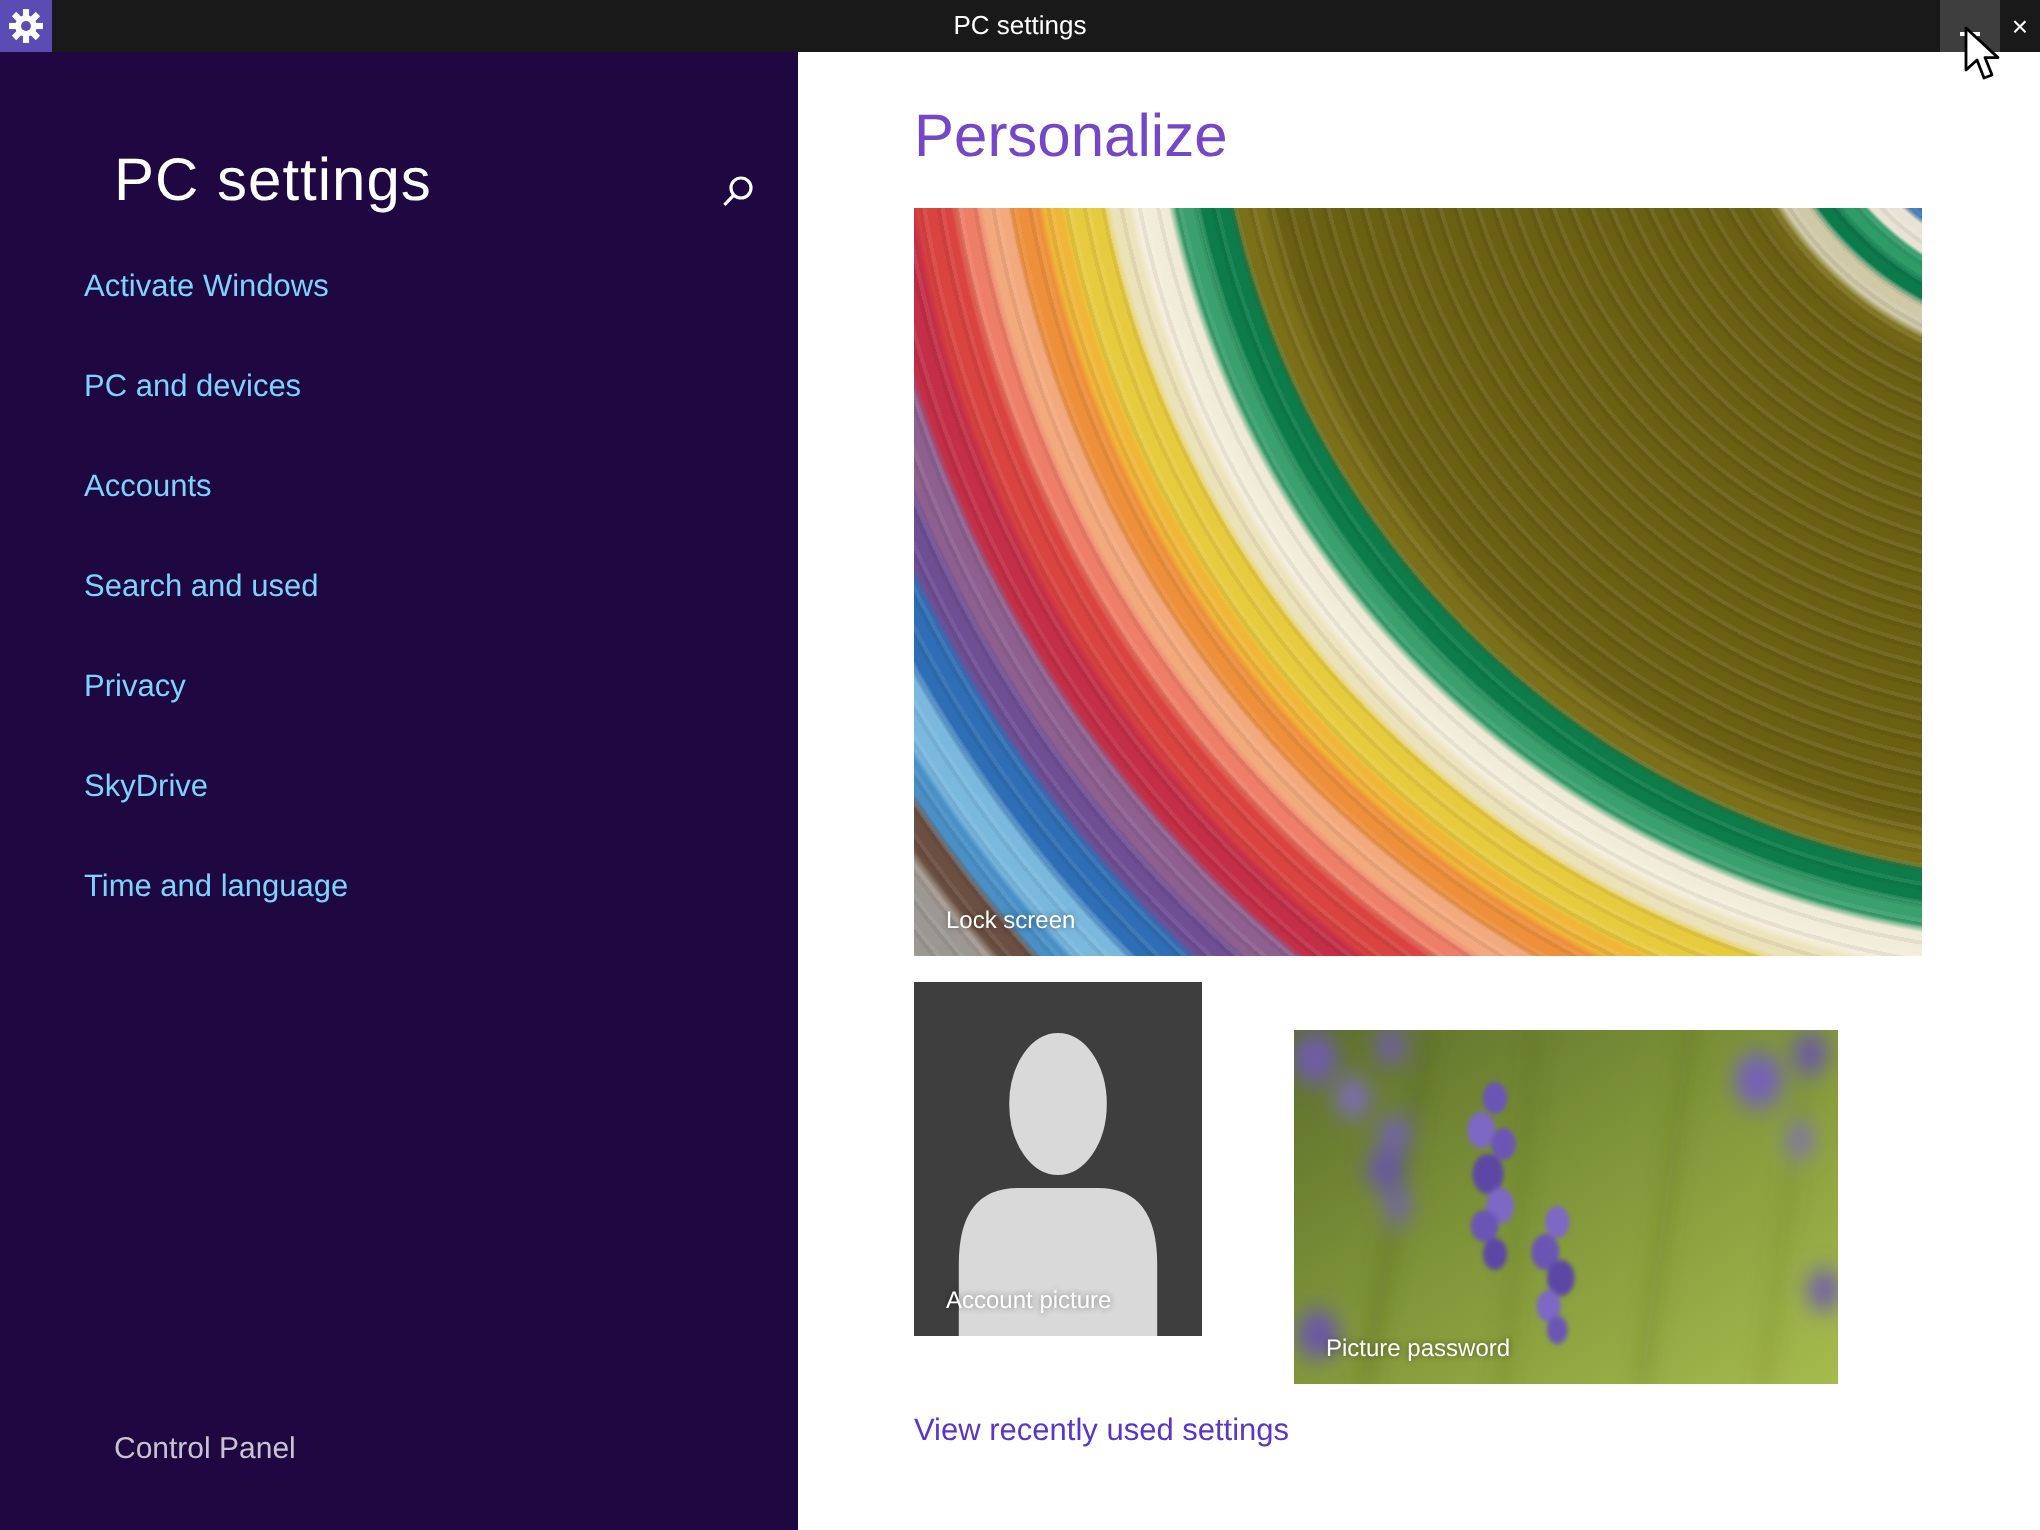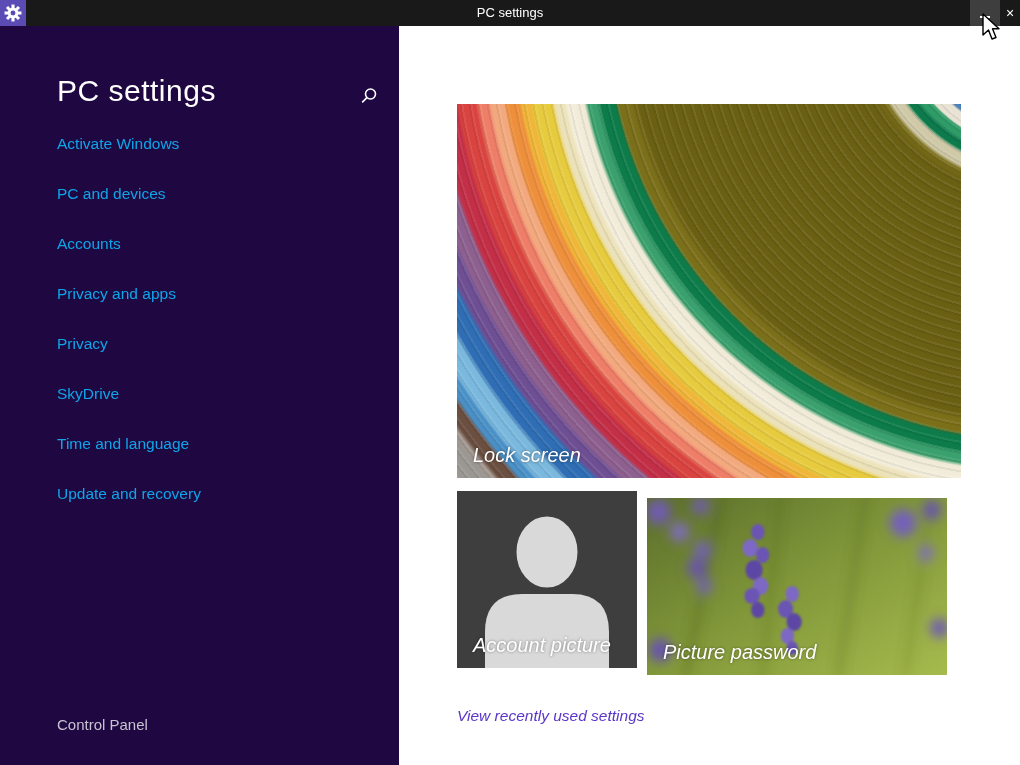"Personalize" h1.page-heading { html: none -> <h1>Personalize</h1> }
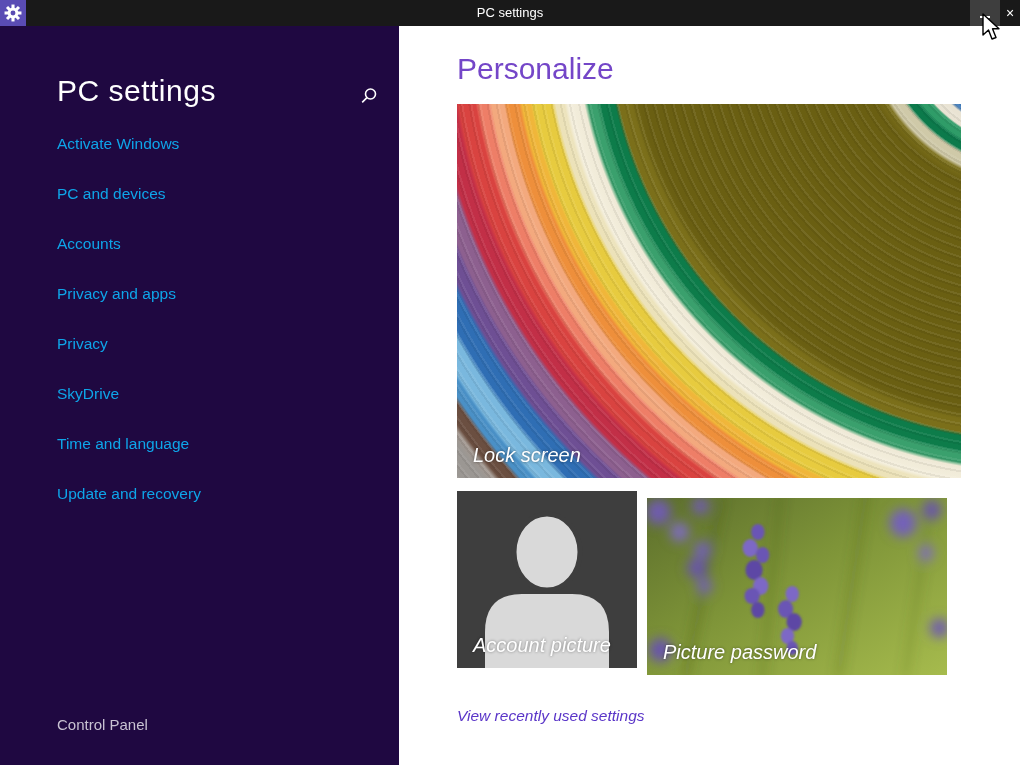"Activate Windows" .nav-item { color: #0ea5e9 -> #7dd3fc; padding-left: 57px -> 42px }
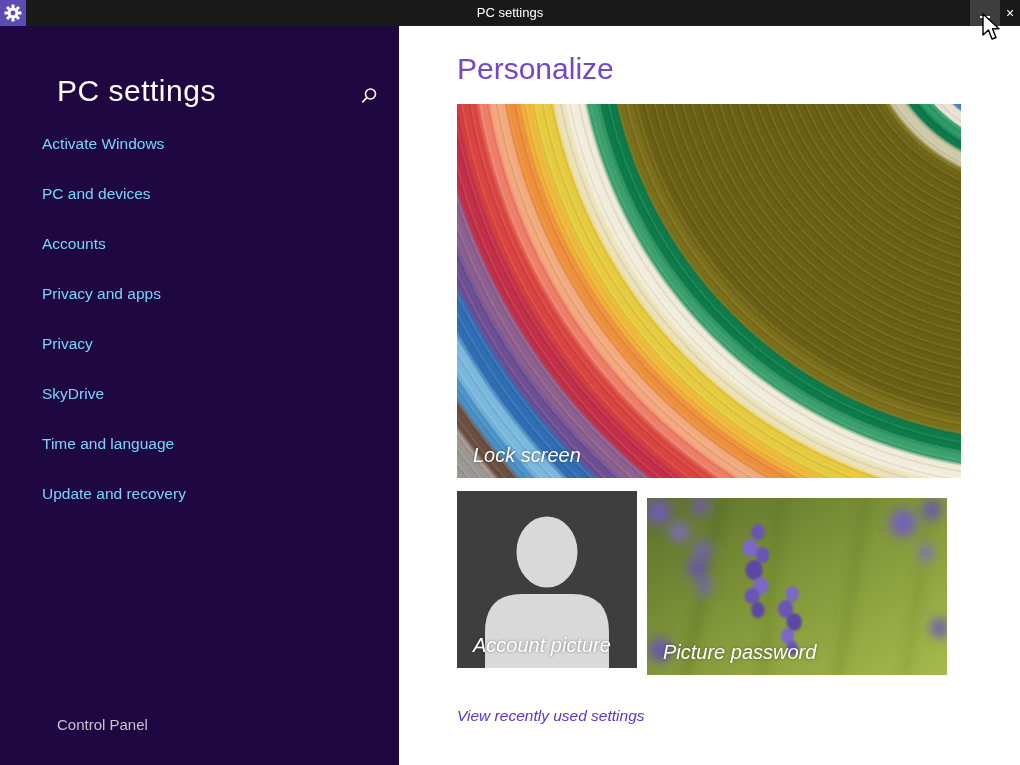"Privacy and apps" div.nav-item { text: Privacy and apps -> Search and used }
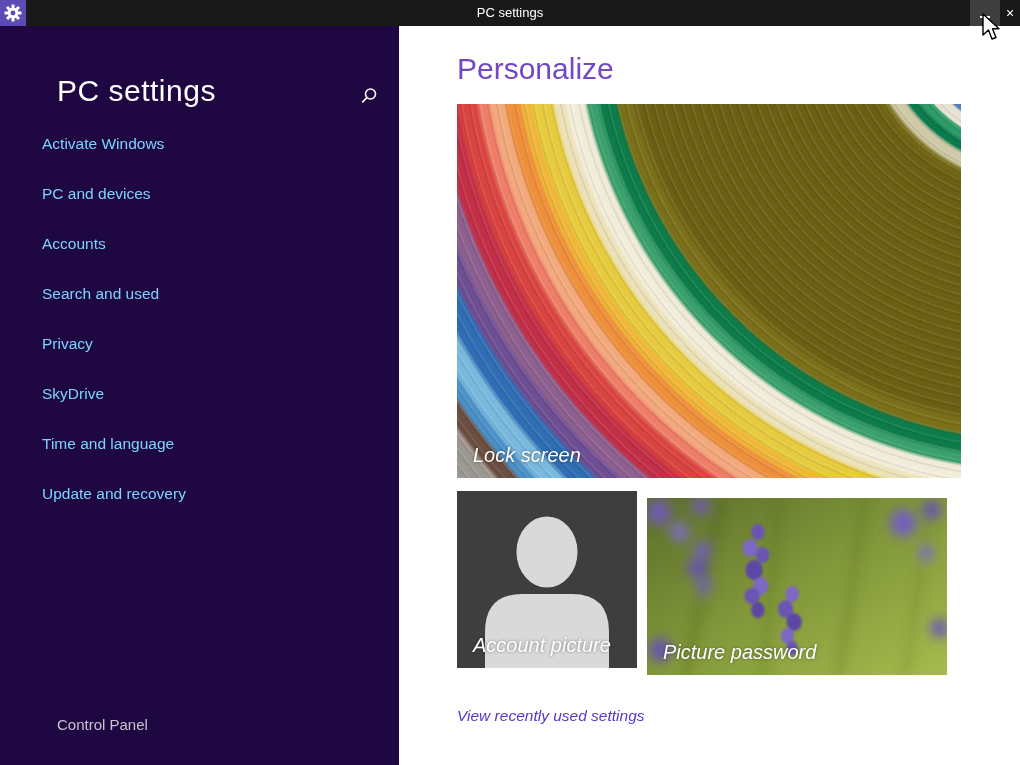"Lock screen" .tile-label { font-size: 20px -> 12px; font-style: italic -> none }
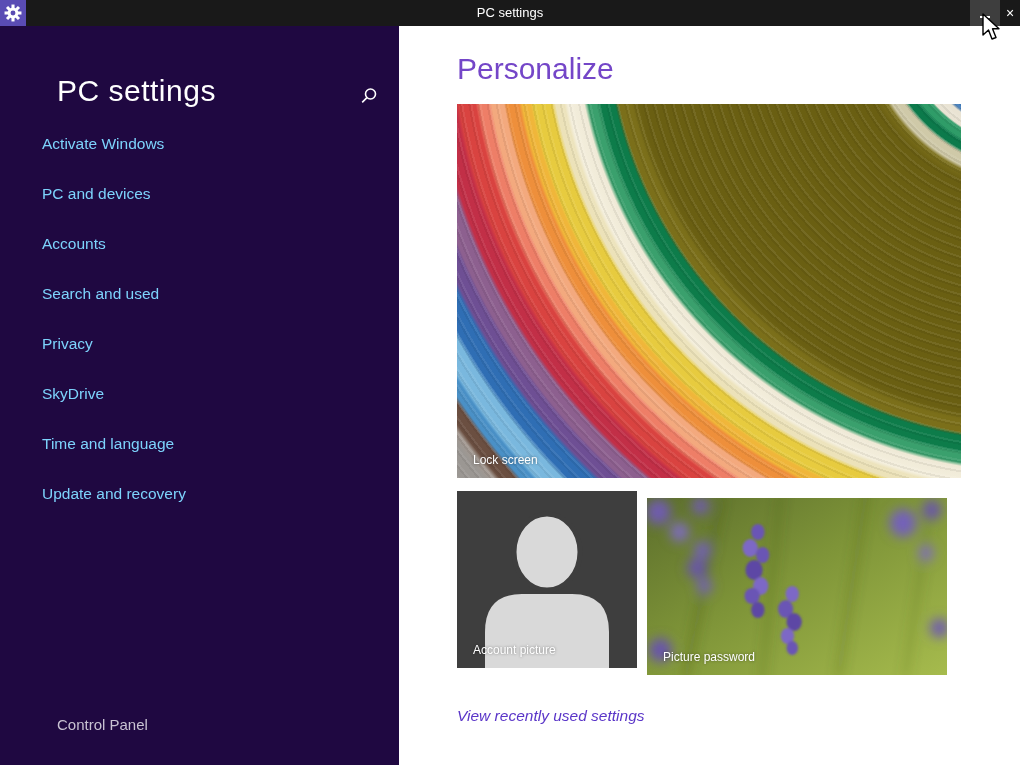"Update and recovery" div.nav-item { html: <div>Update and recovery</div> -> none }
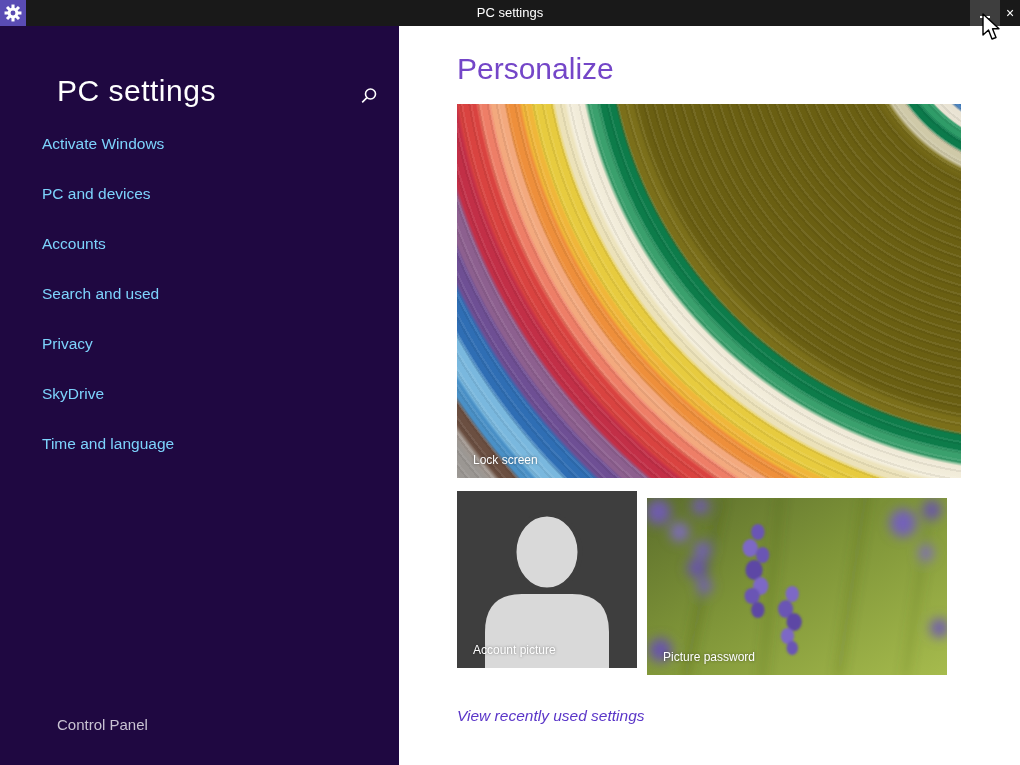"Account picture" .tile-account { width: 180px -> 144px }
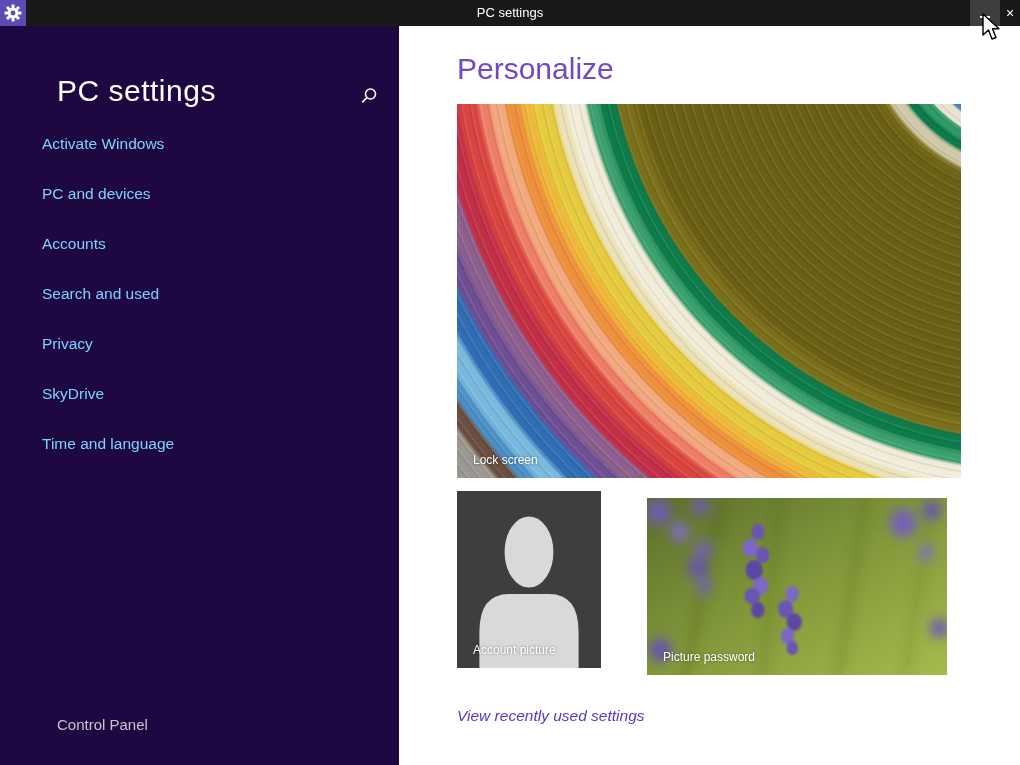"Picture password" .tile-password { top: 472px -> 489px; width: 300px -> 272px }
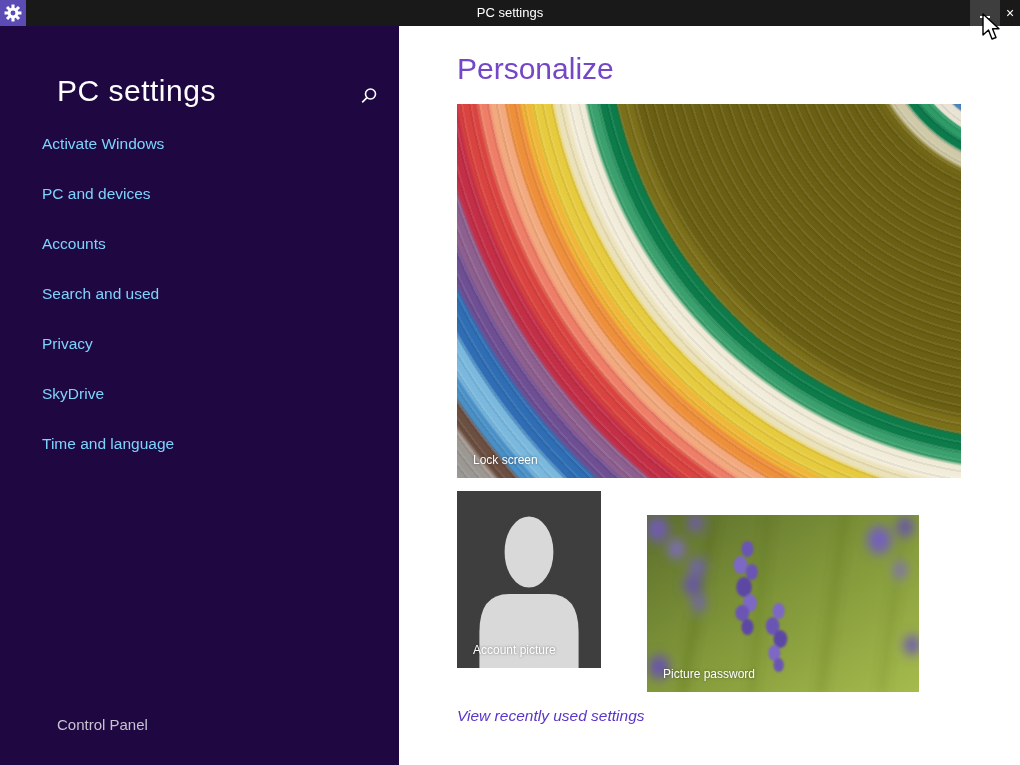"View recently used settings" .recent-link { font-style: italic -> none }
